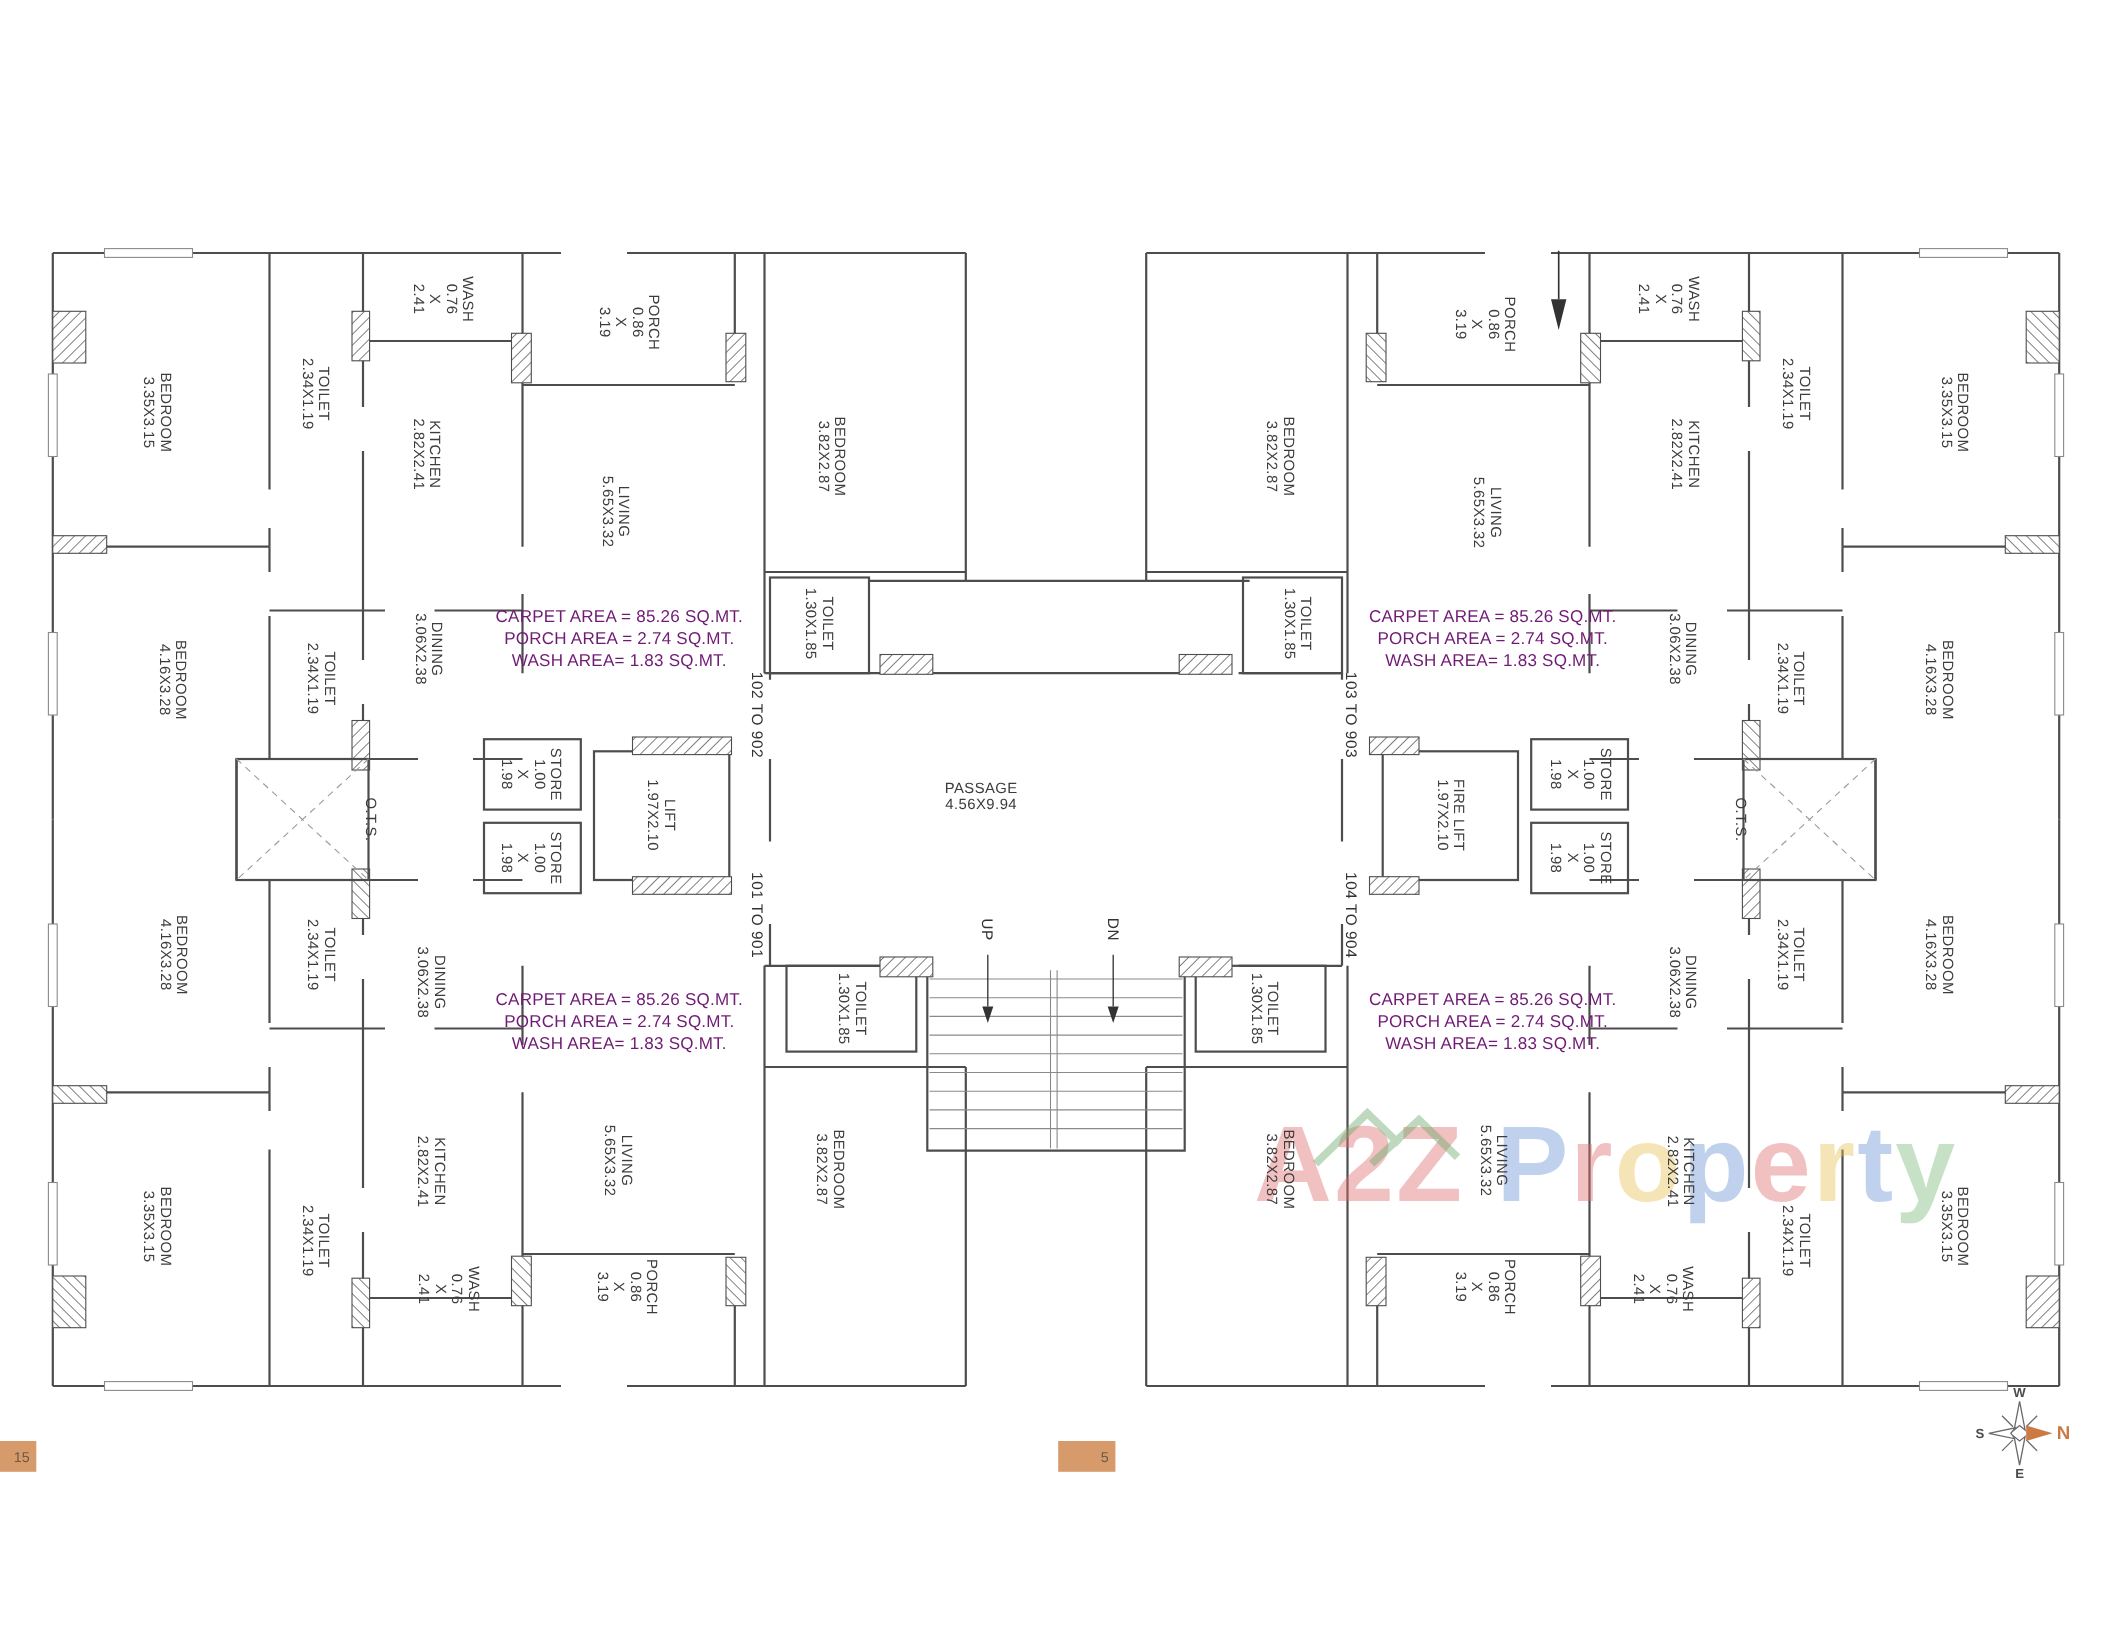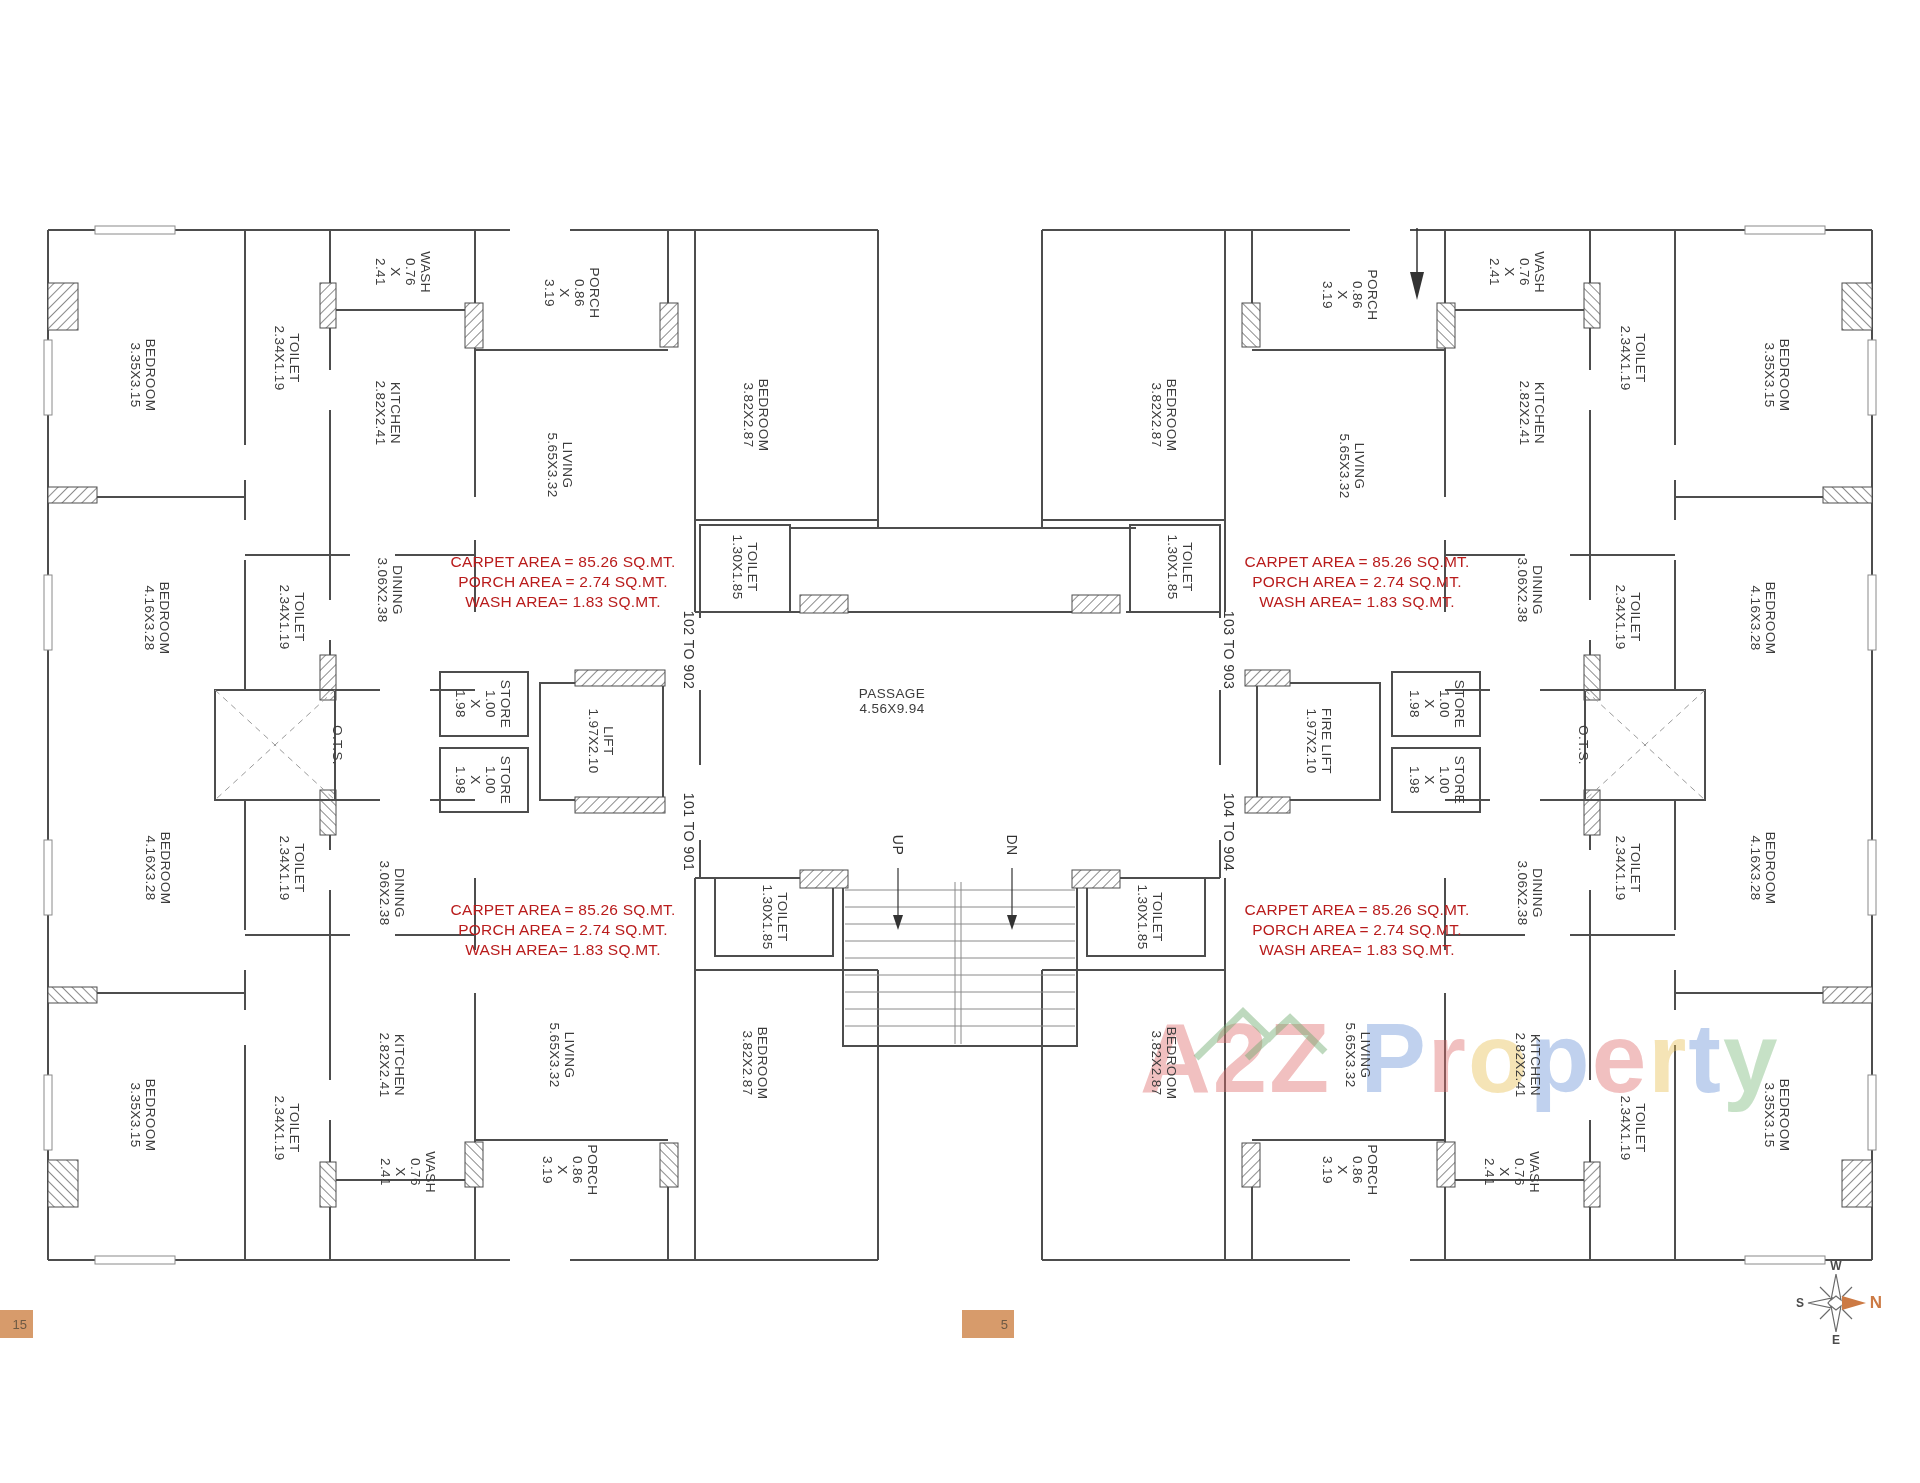"CARPET AREA = 85.26 SQ.MT." .area-lbl { color: #b91c1c -> #701a75 }
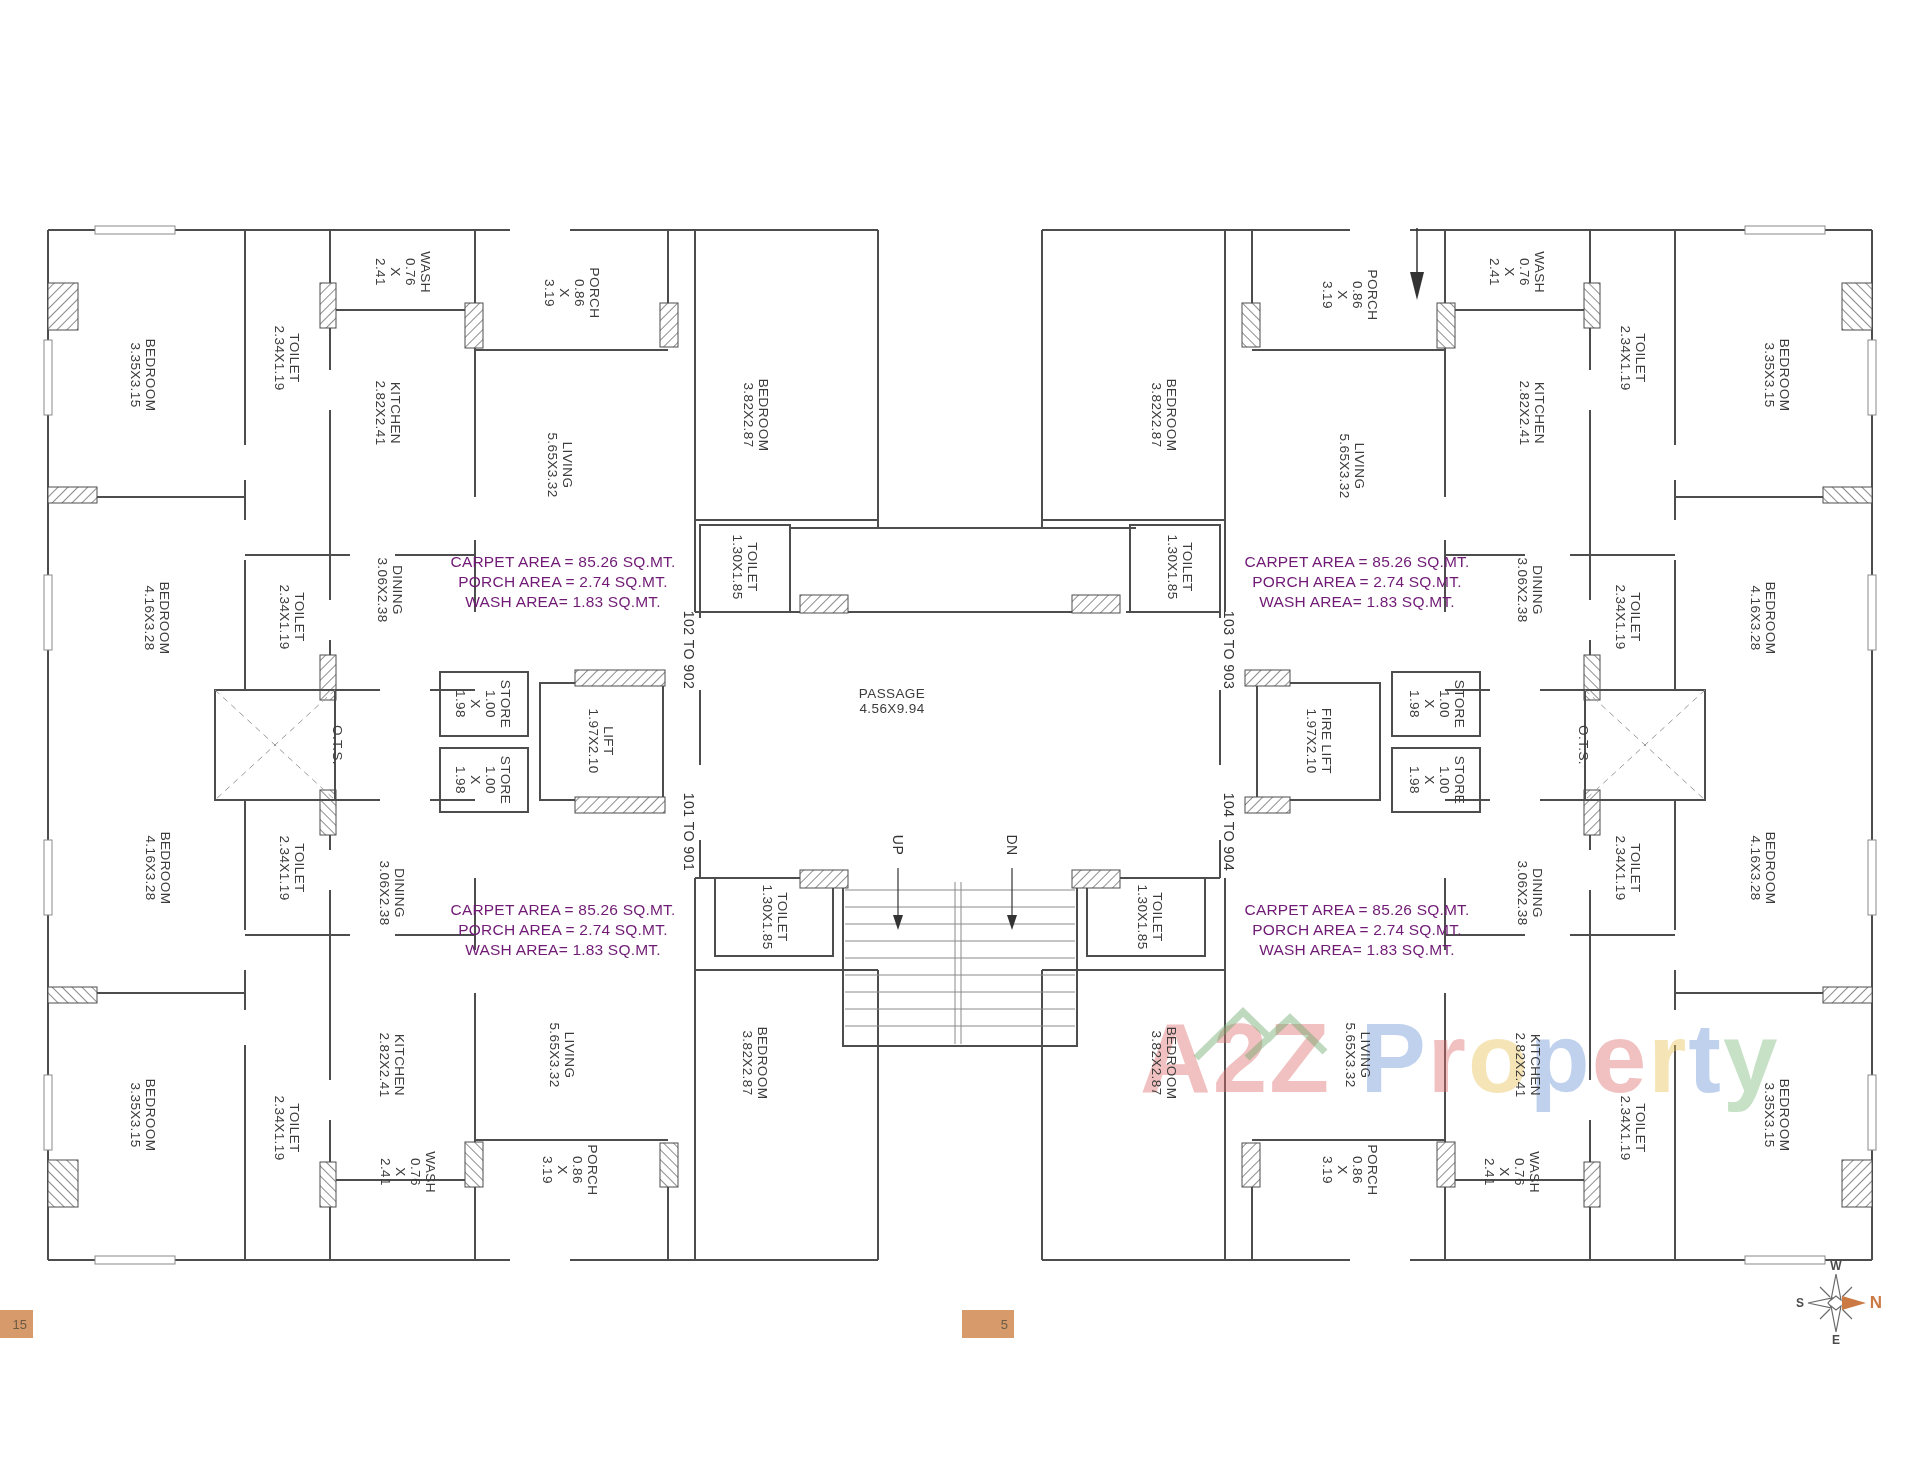"PASSAGE" div.room-lbl { top: 701px -> 724px }
